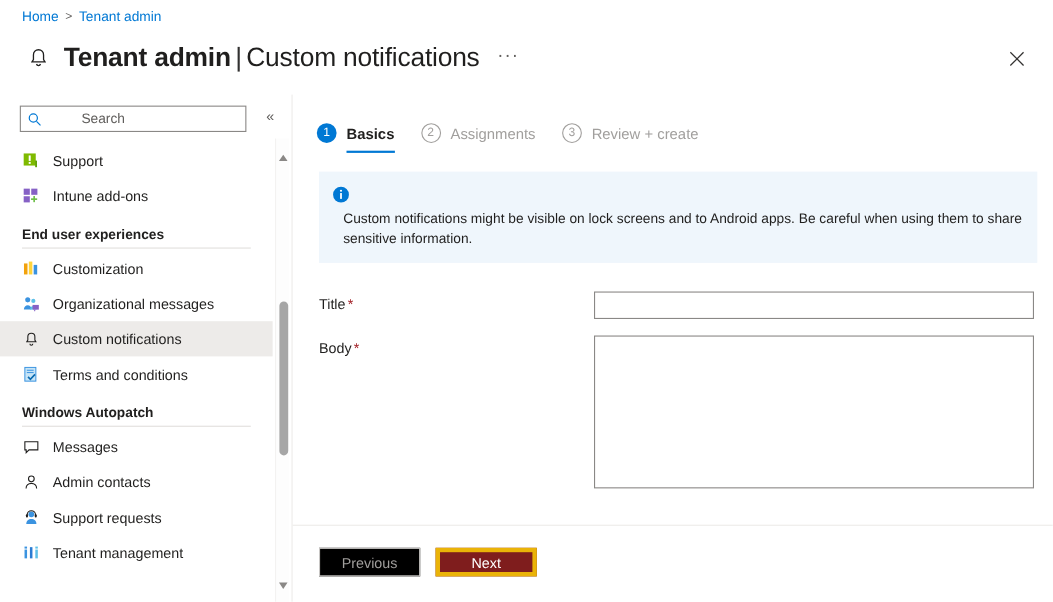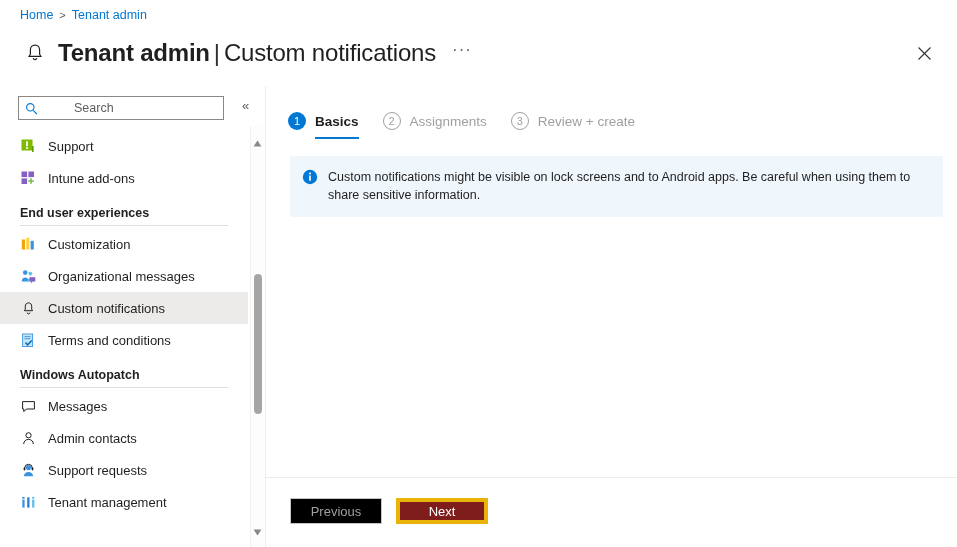"Custom notifications might be visible" .banner { flex-direction: none -> column }
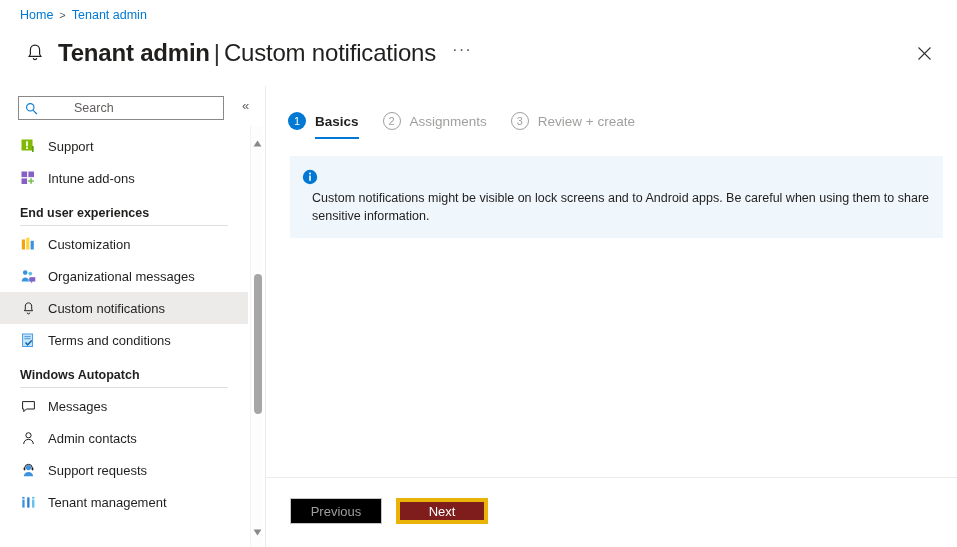"Title *" div.form { html: none -> <div> <div> <div> <span>Title</span><span>*</span> </div> <input> </div> <div> <div> <span>Body</span><span>*</span> </div> <textarea></textarea> </div> </div> }
